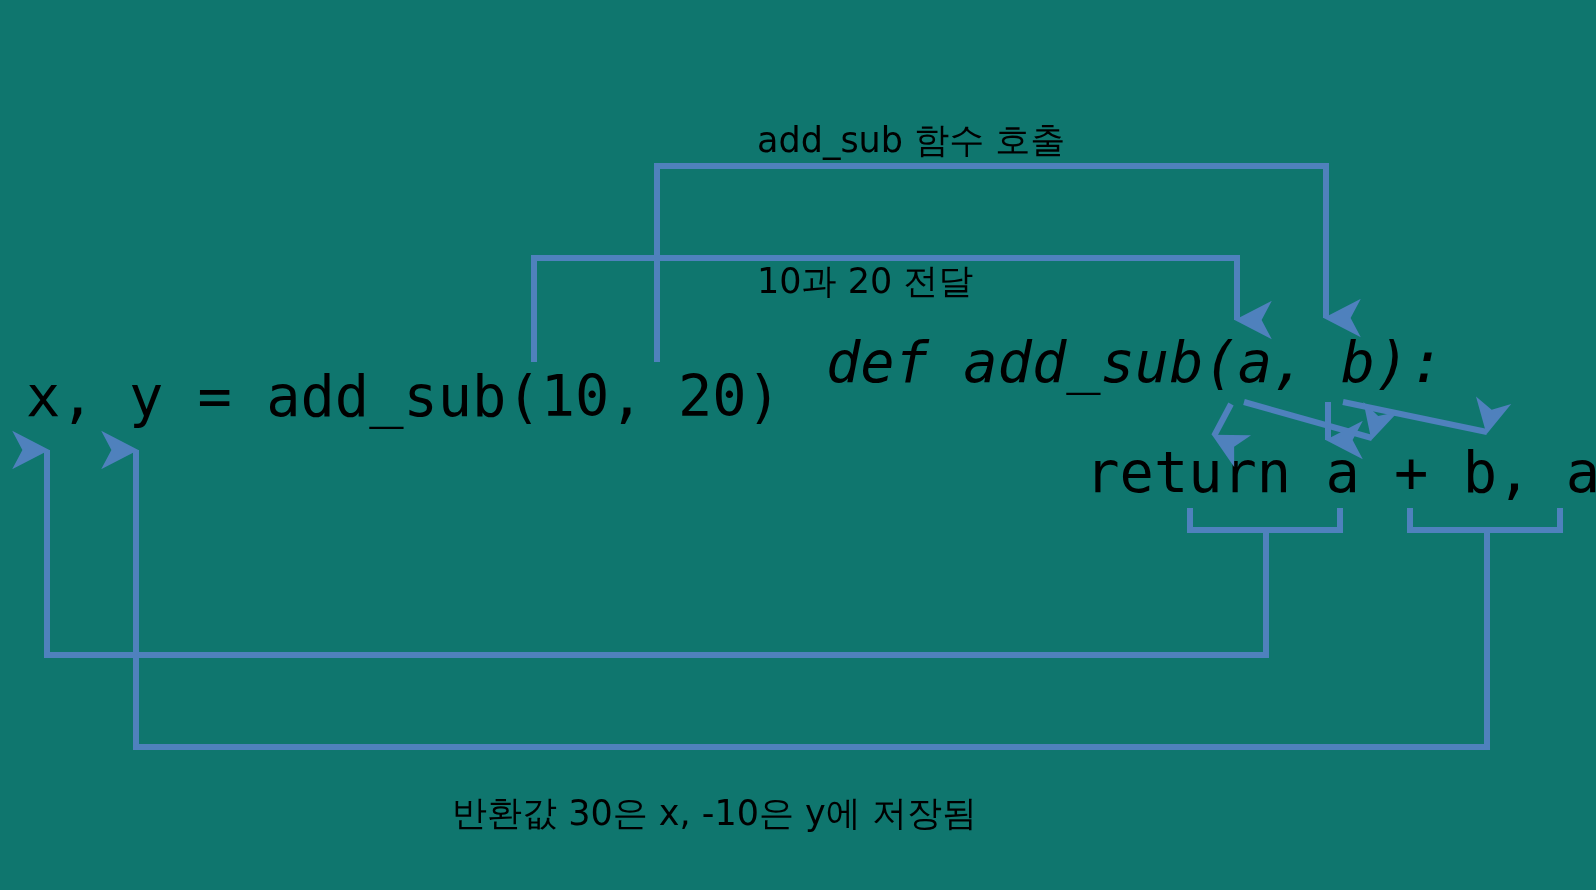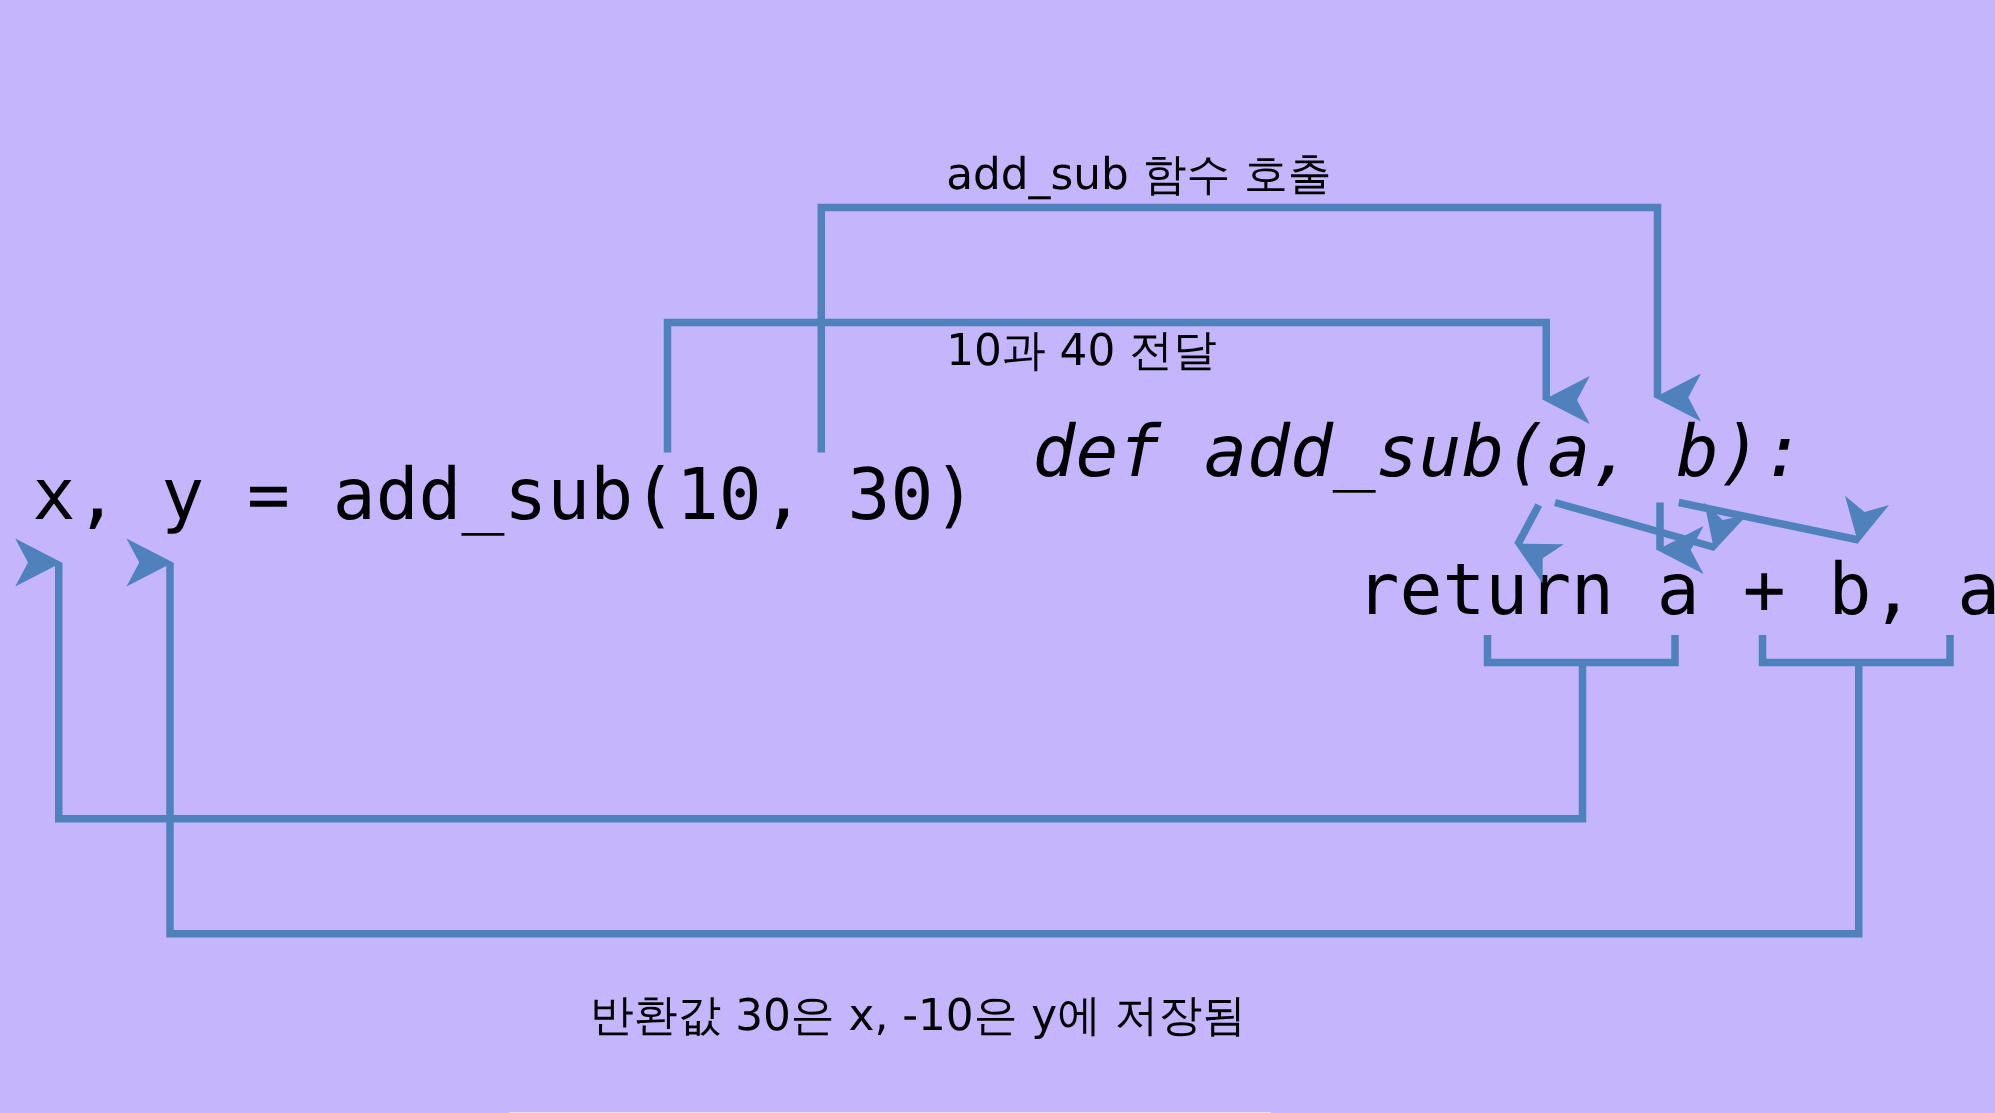"add_sub 함수 호출" #canvas { background: #c4b5fd -> #0f766e }
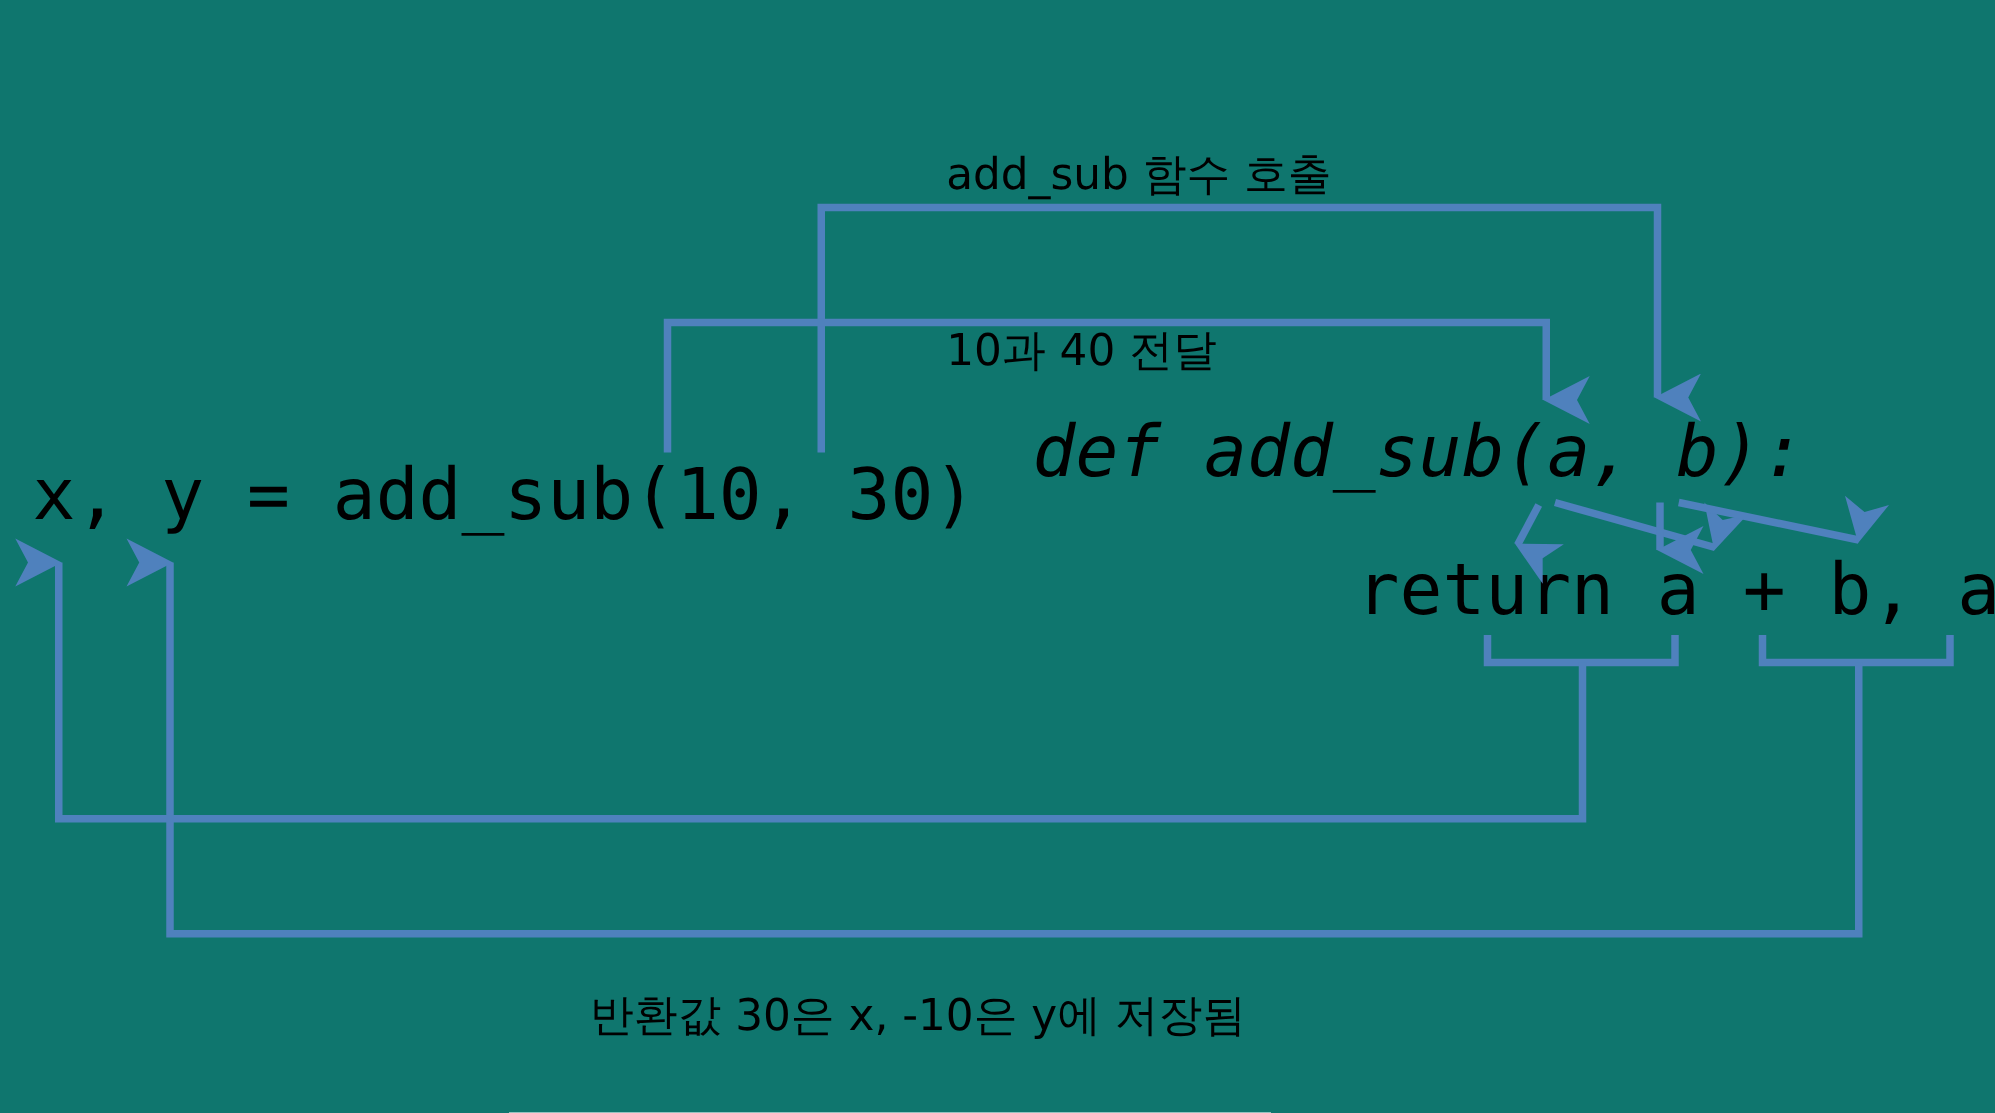"10과 40 전달" span.cap-line { text: 40 -> 20 }
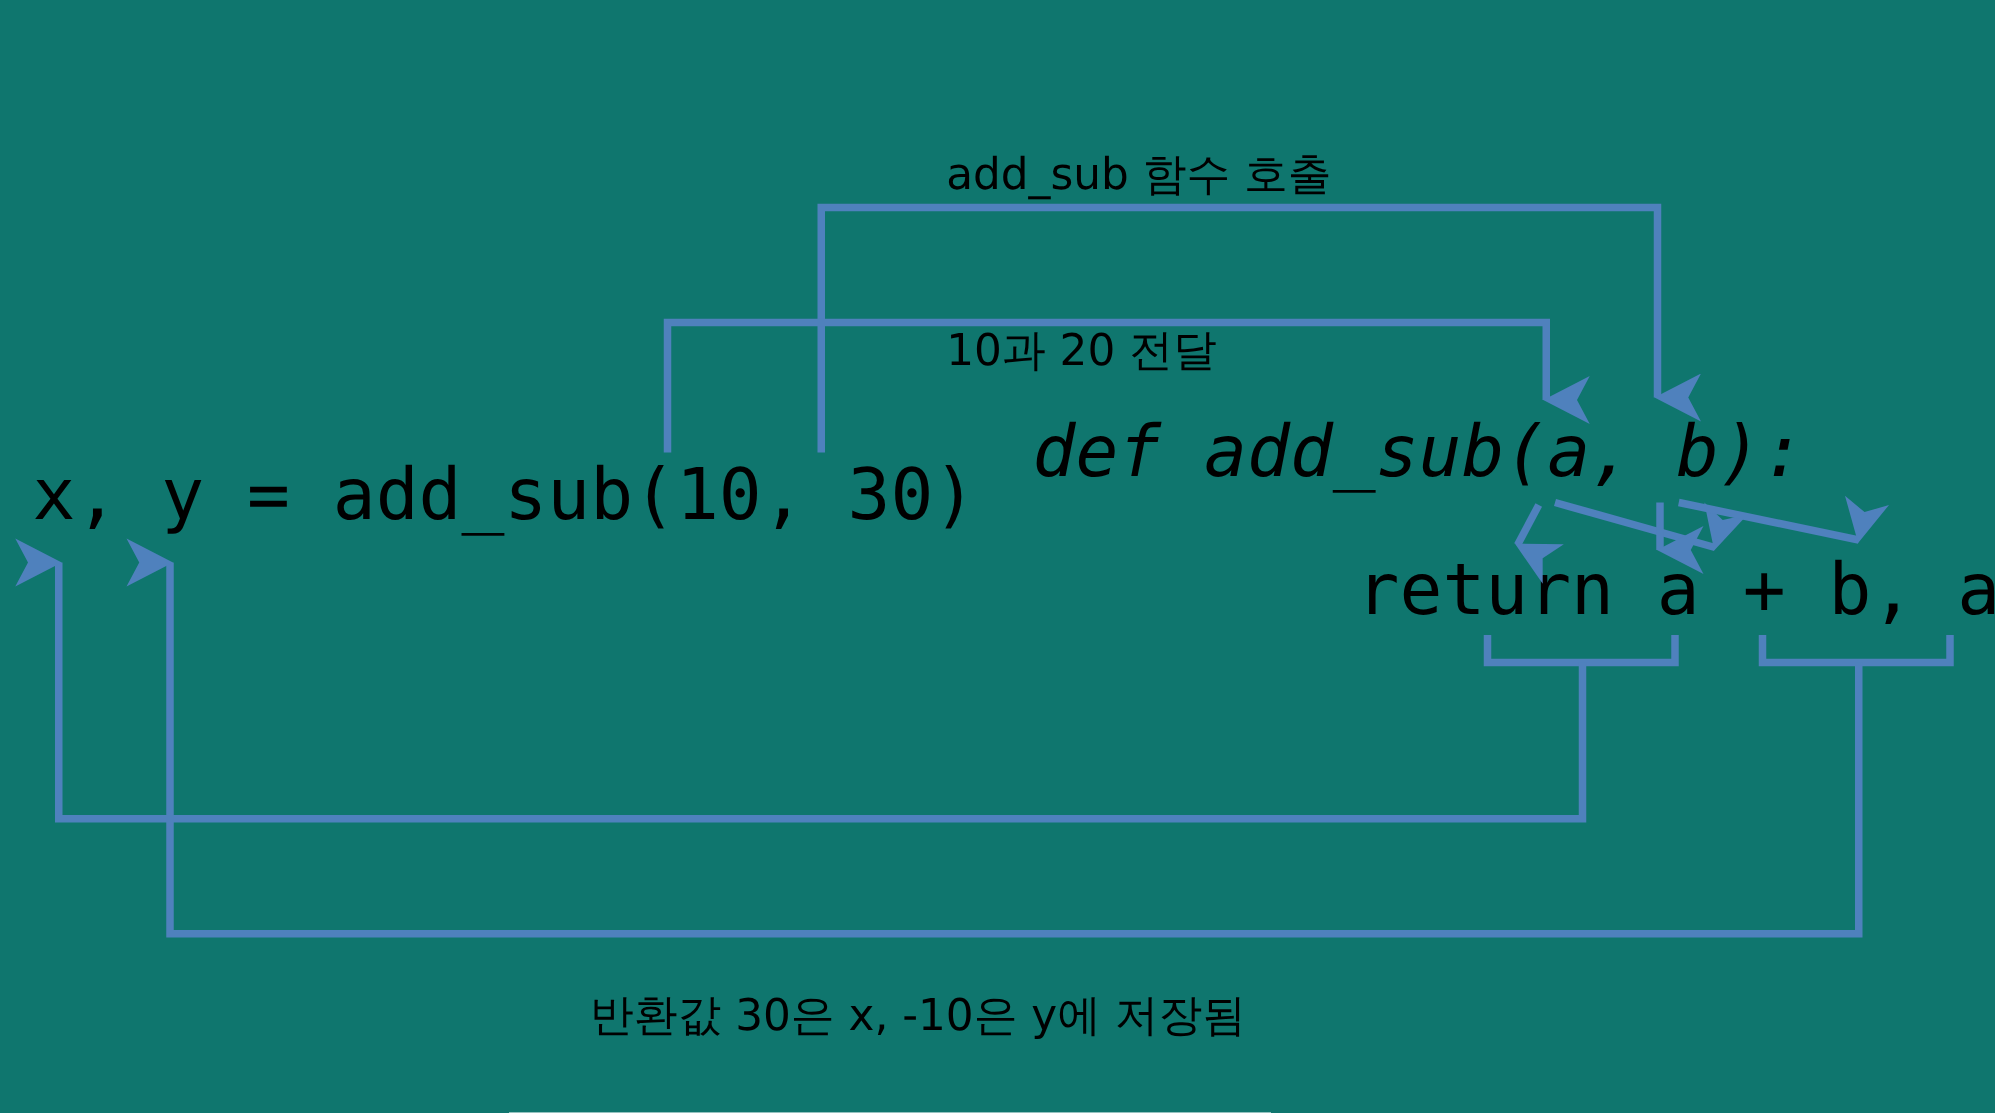"x, y = add_sub(10, 30)" div.code { text: 30 -> 20 }
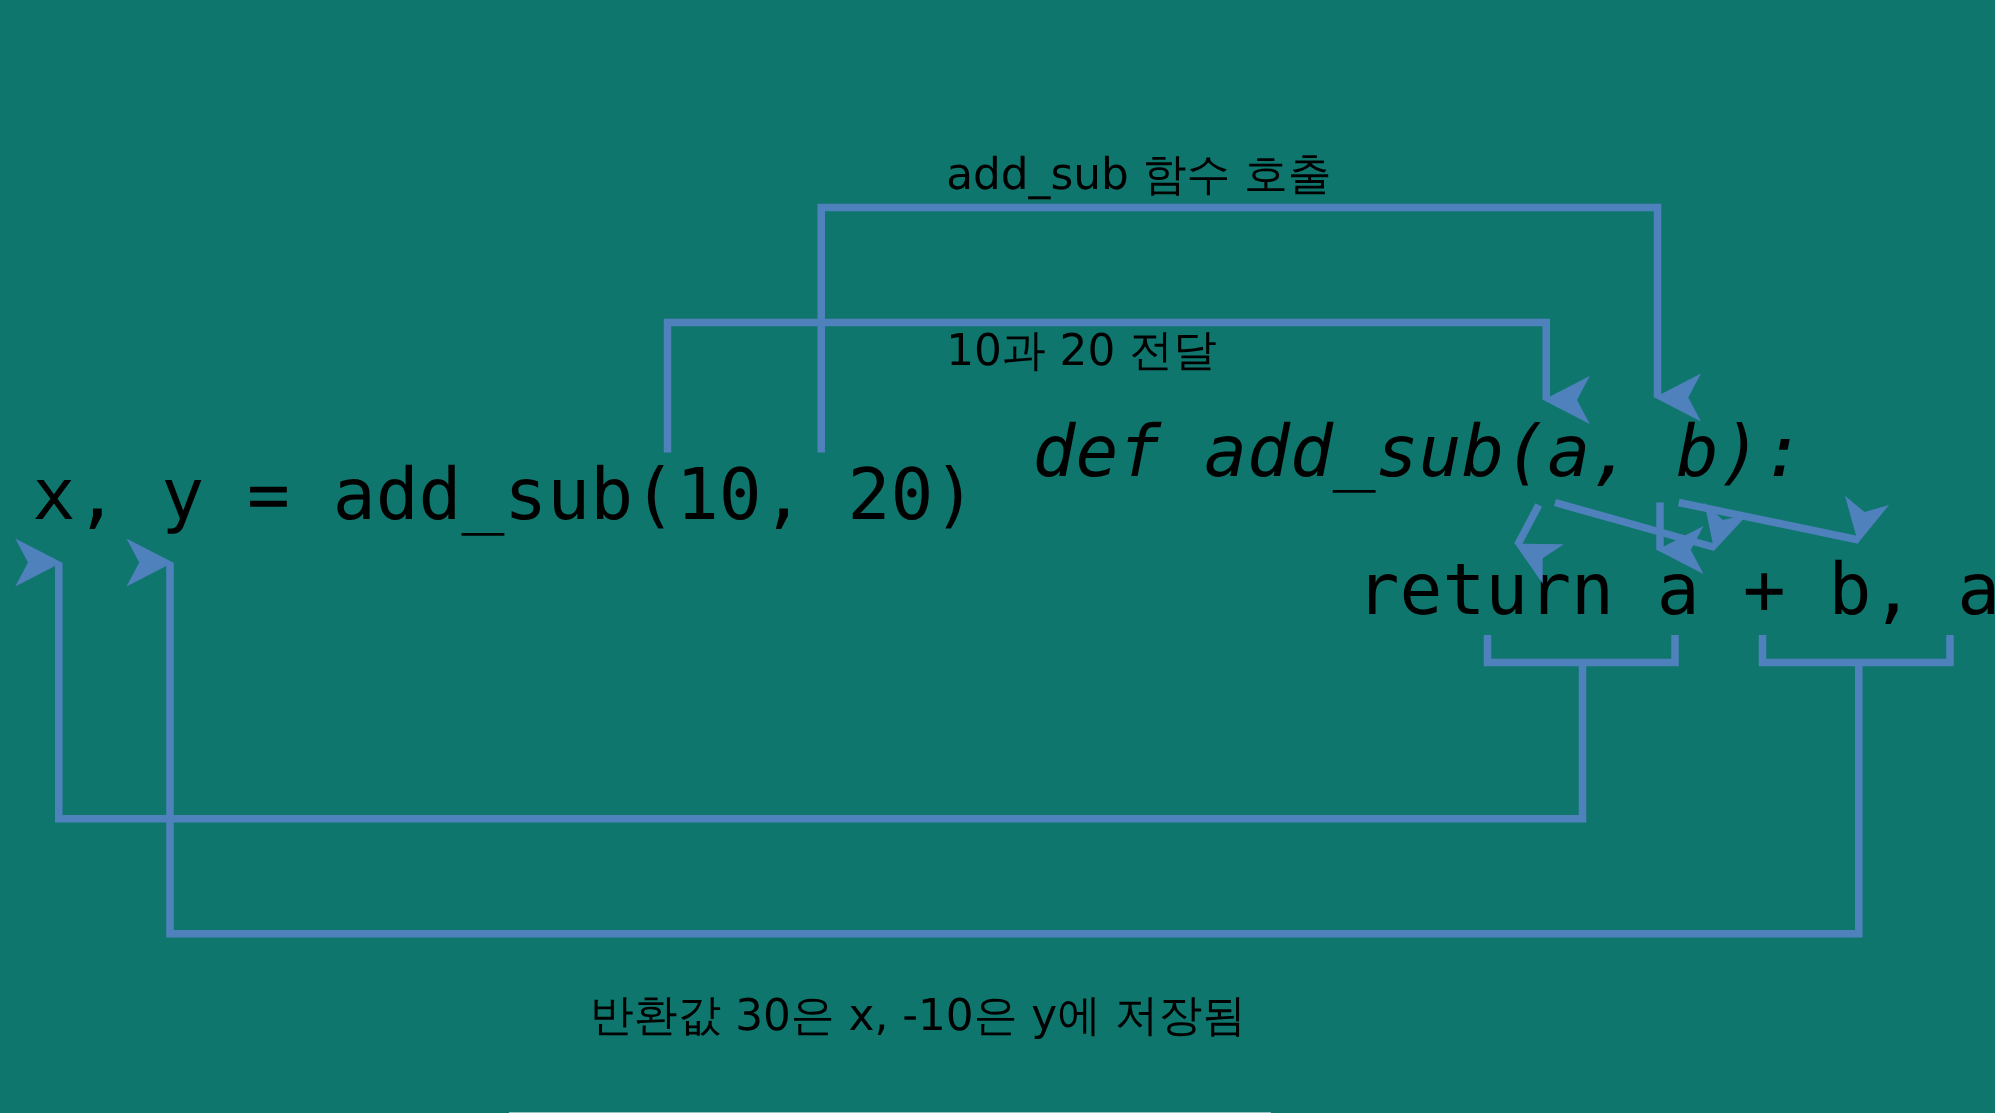"반환값 30은 x, -10은 y에" #return-caption { left: 472px -> 452px }
